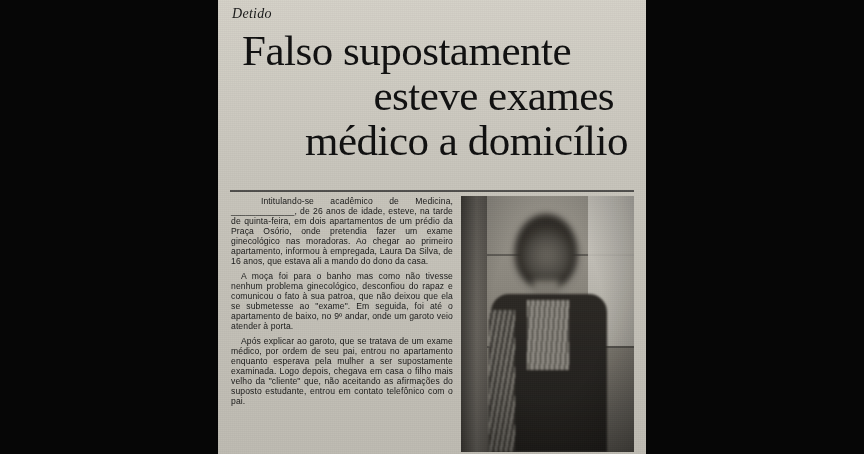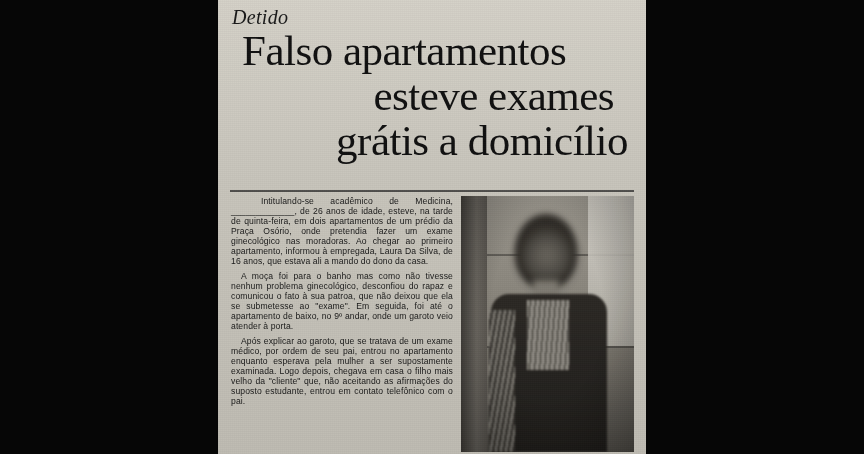"Detido" .kicker { font-size: 20px -> 14px }
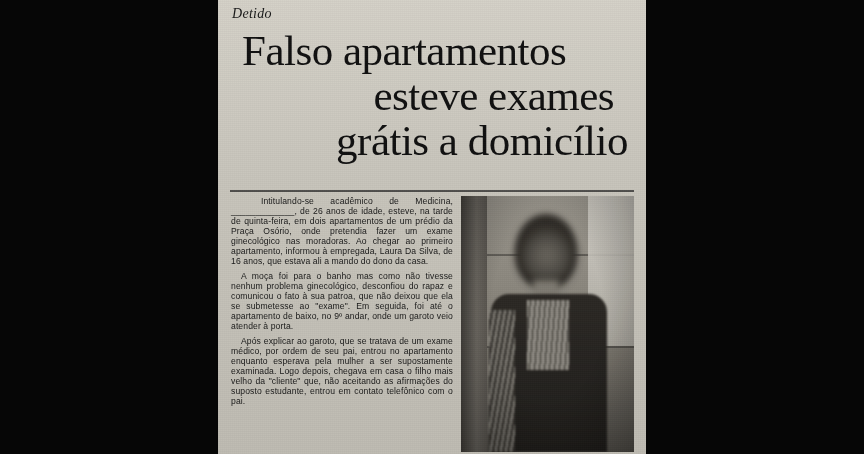"Falso apartamentos" span.l1 { text: apartamentos -> supostamente }
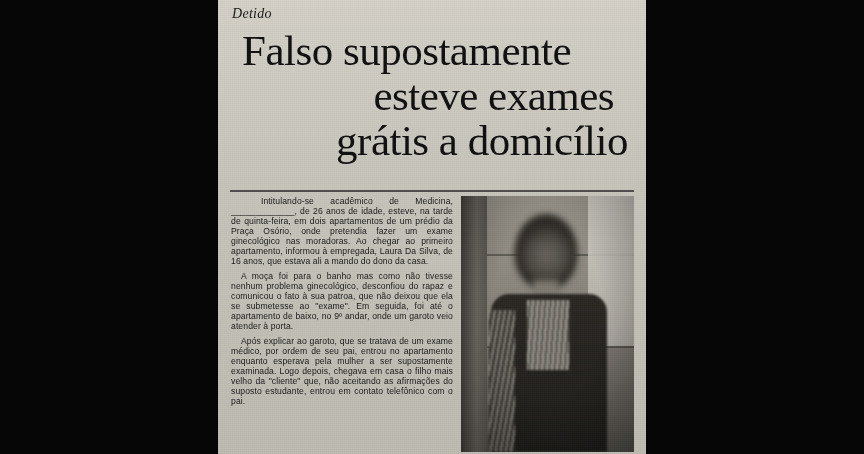"grátis a domicílio" span.l3 { text: grátis -> médico }
